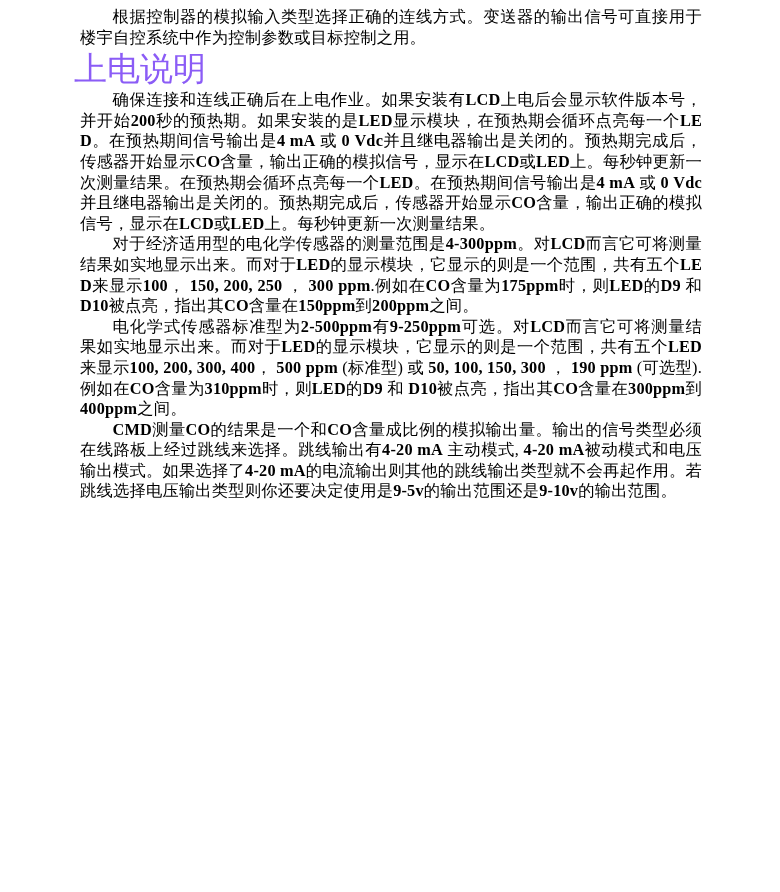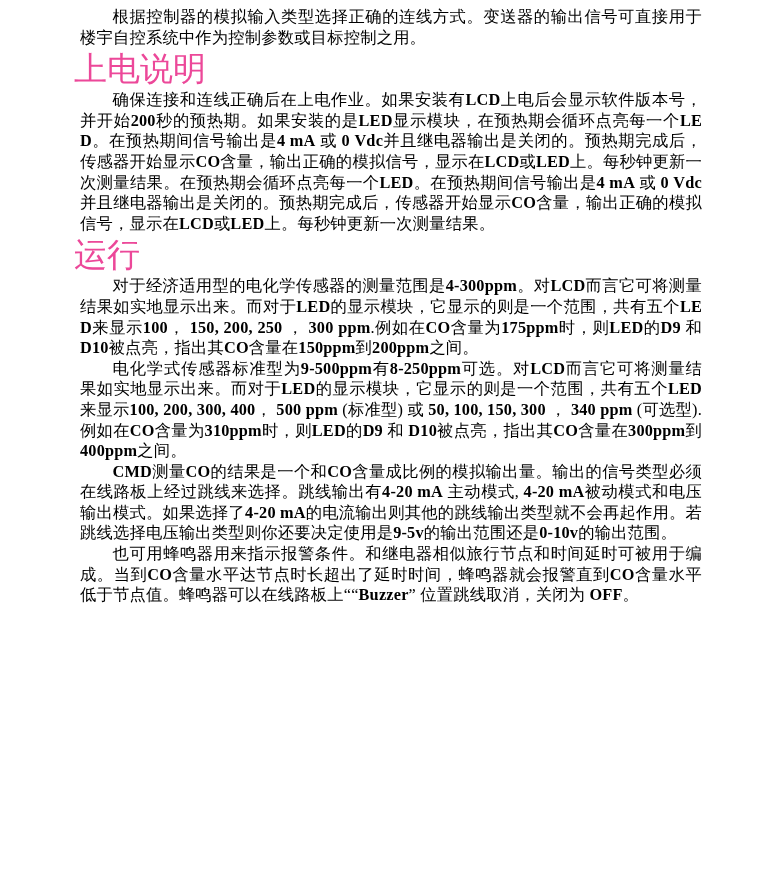"上电说明" h1.section-heading { color: #ec4899 -> #8b5cf6 }
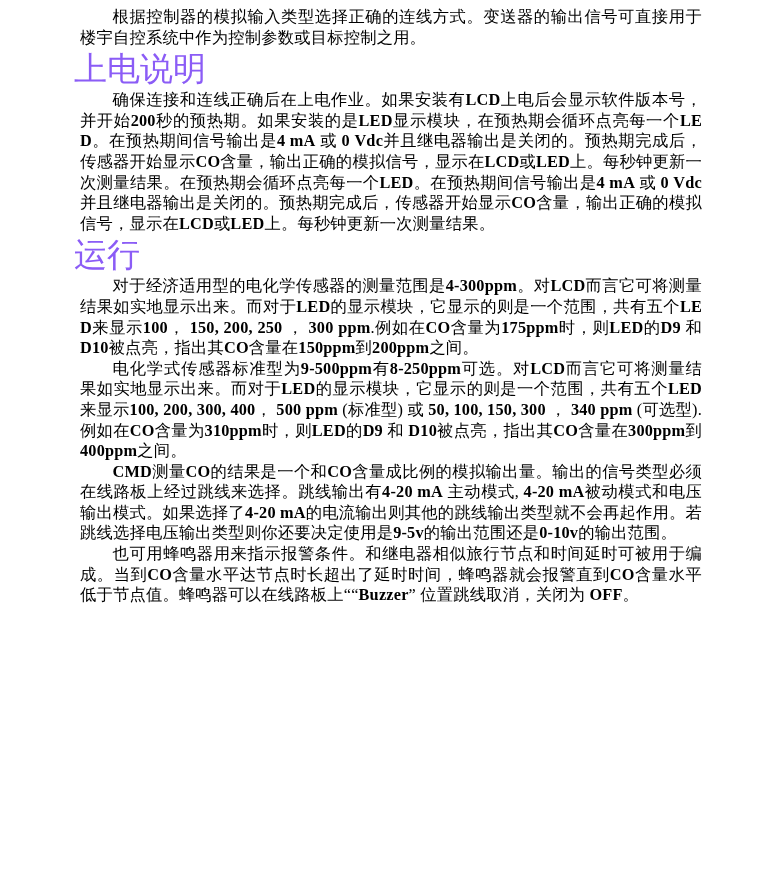"运行" h1.section-heading { html: <h1>运行</h1> -> none }
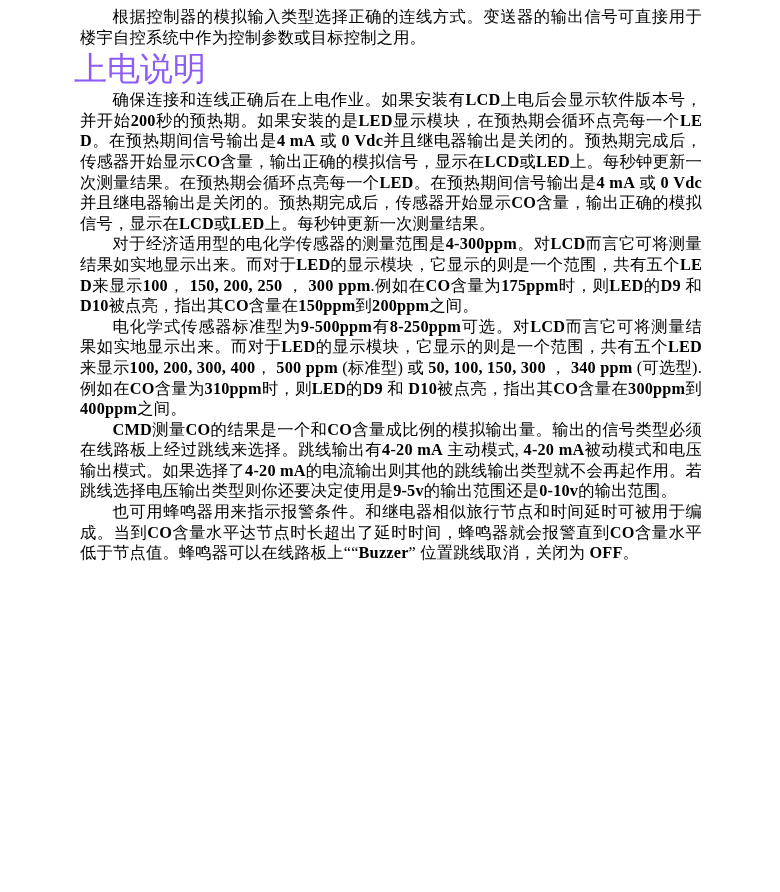"9-500ppm" b { text: 9-500ppm -> 2-500ppm }
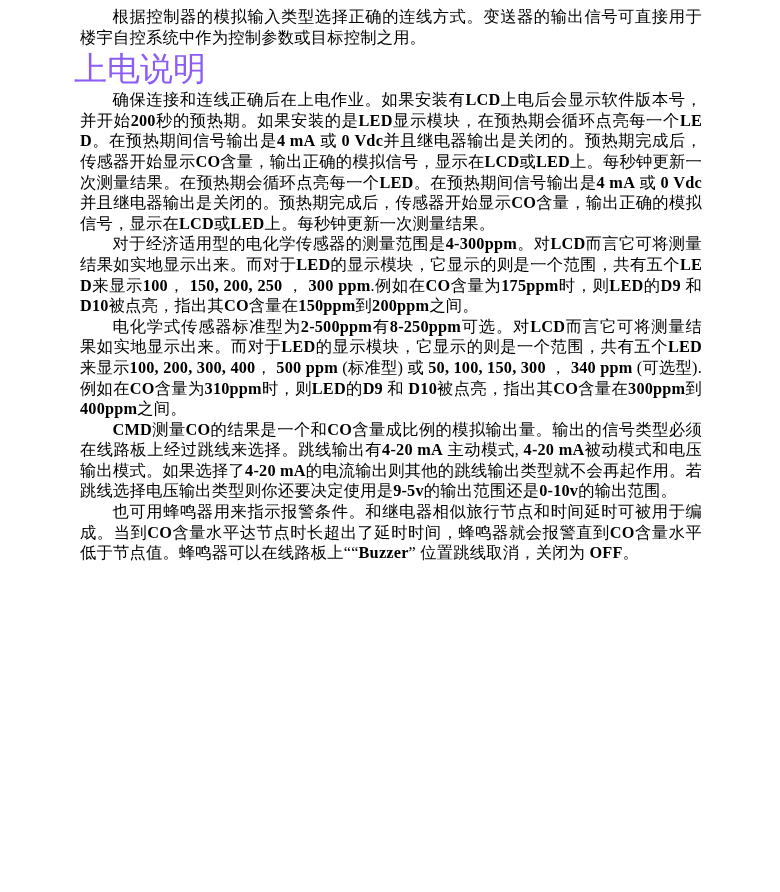"8-250ppm" b { text: 8-250ppm -> 9-250ppm }
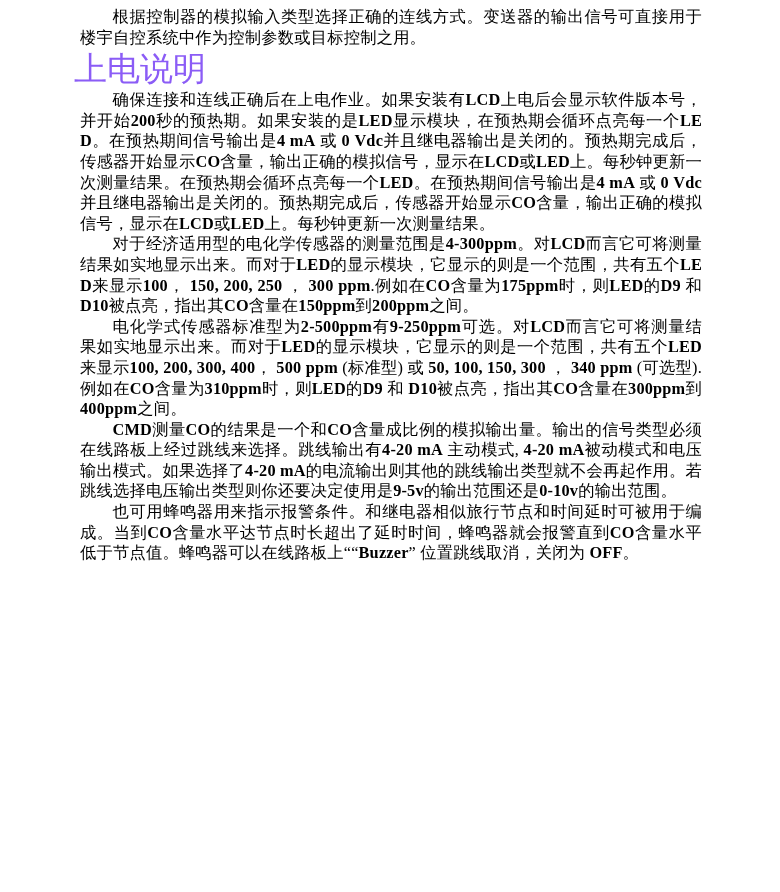"340 ppm" b { text: 340 -> 190 }
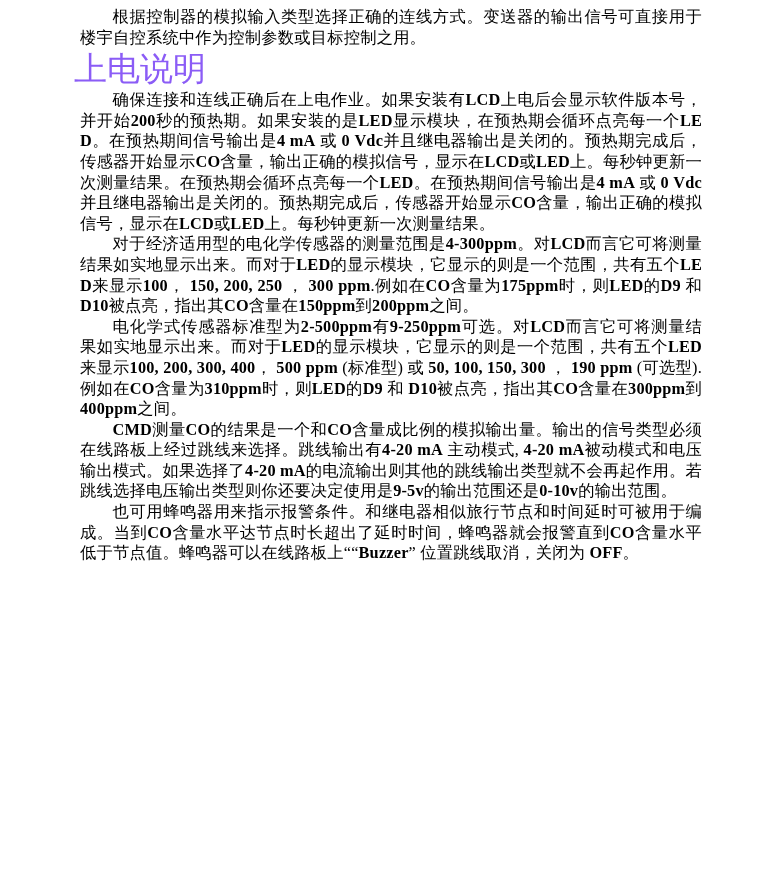"0-10v" b { text: 0-10v -> 9-10v }
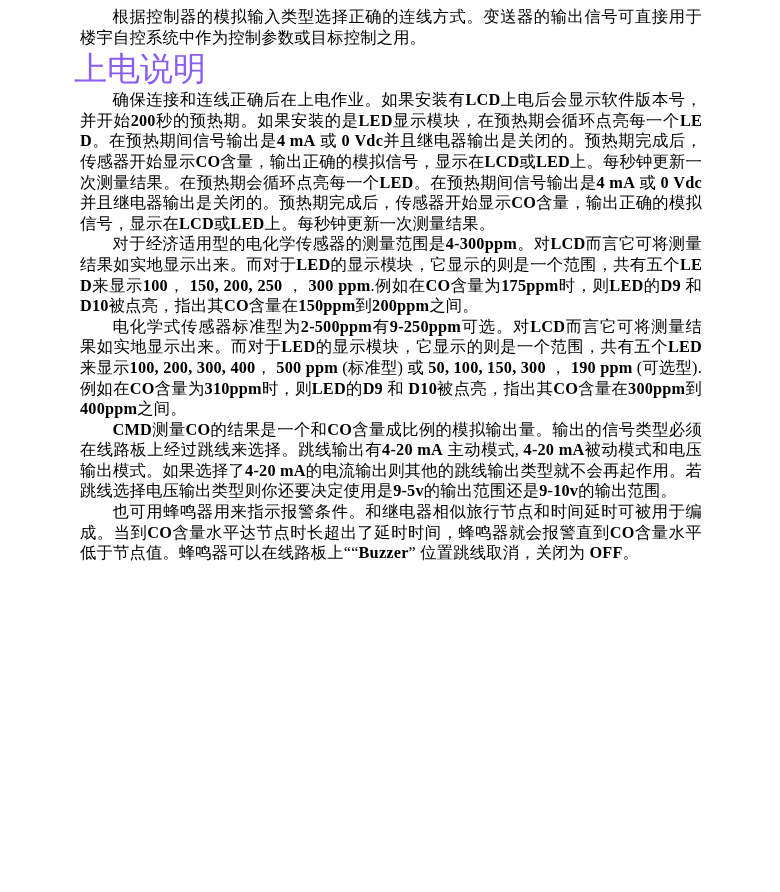"也可用蜂鸣器用来指示报警条件。和继电器相似旅行节点和时间延时可被用于编成。当到C" p.cn-text { html: <p>也可用蜂鸣器用来指示报警条件。和继电器相似旅行节点和时间延时可被用于编成。当到<b>CO</b>含量水平达节点时长超出了延时时间，蜂鸣器就会报警直到<b>CO</b>含量水平低于节点值。蜂鸣器可以在线路板上““<b>Buzzer</b>” 位置跳线取消，关闭为 <b>OFF</b>。</p> -> none }
